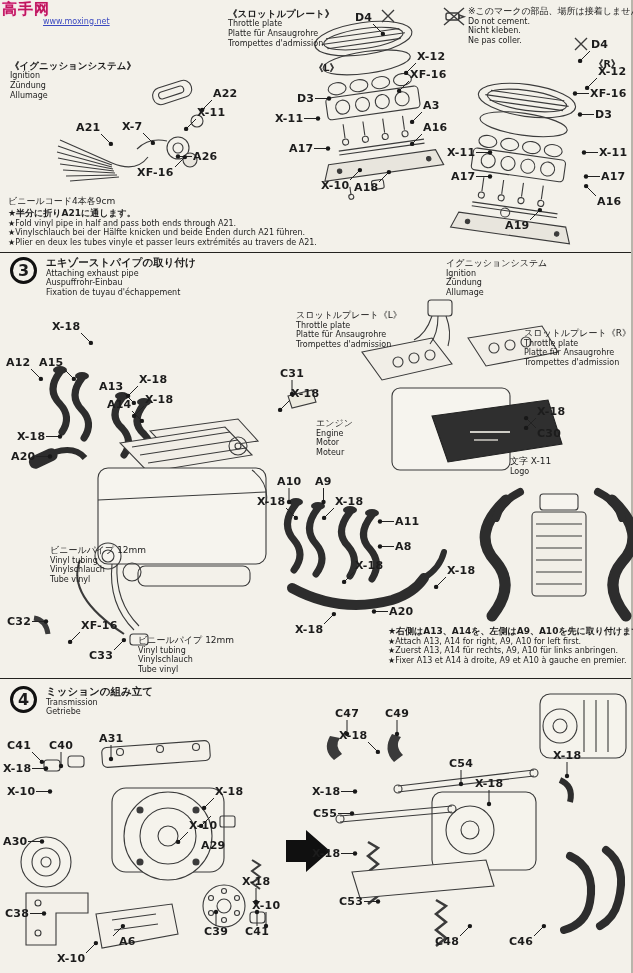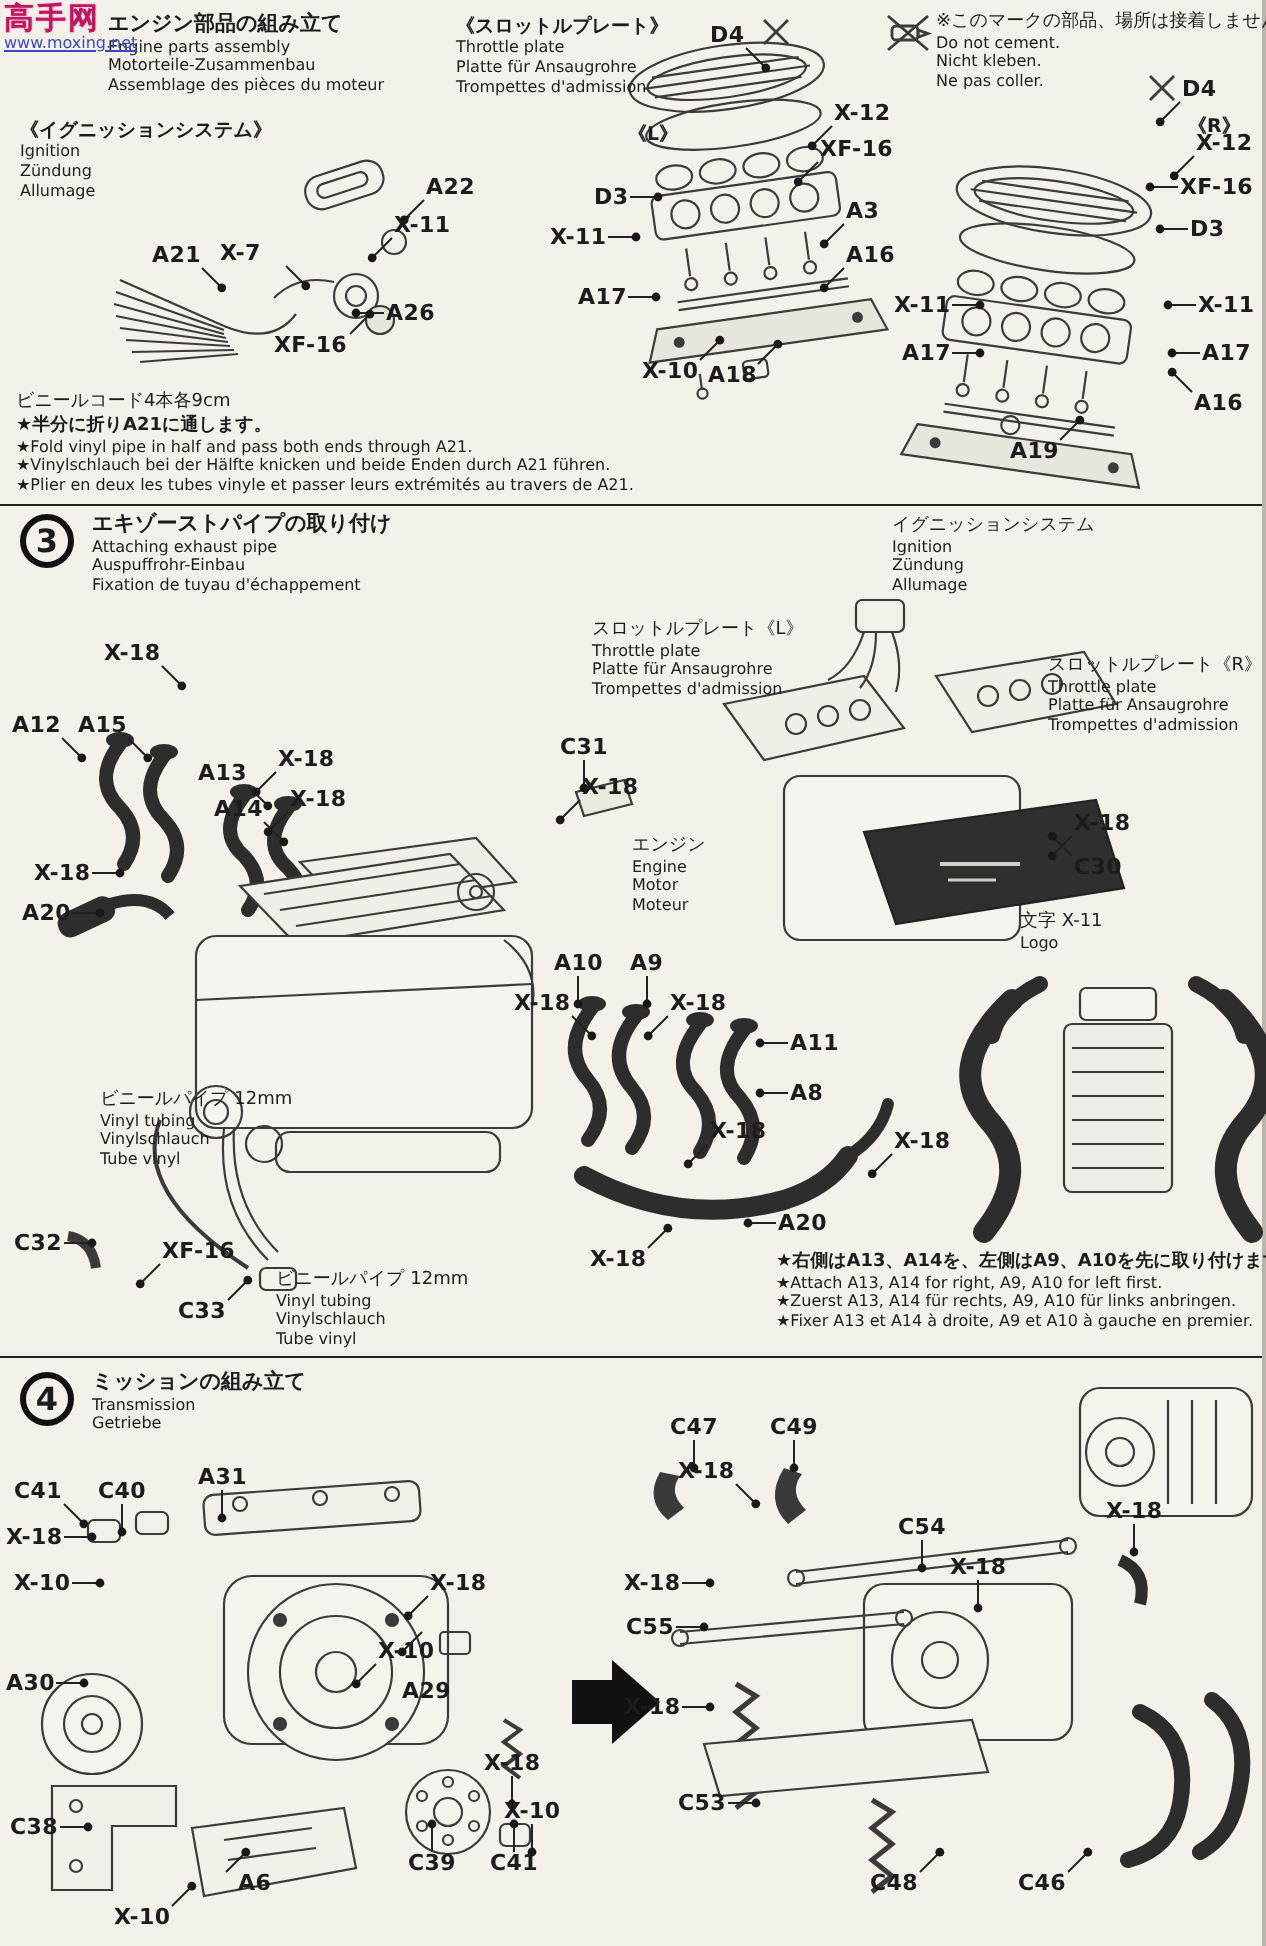"エンジン部品の組み立て" div.tb { html: <div> <div>エンジン部品の組み立て</div> <div>Engine parts assembly</div> <div>Motorteile-Zusammenbau</div> <div>Assemblage des pièces du moteur</div> </div> -> none }
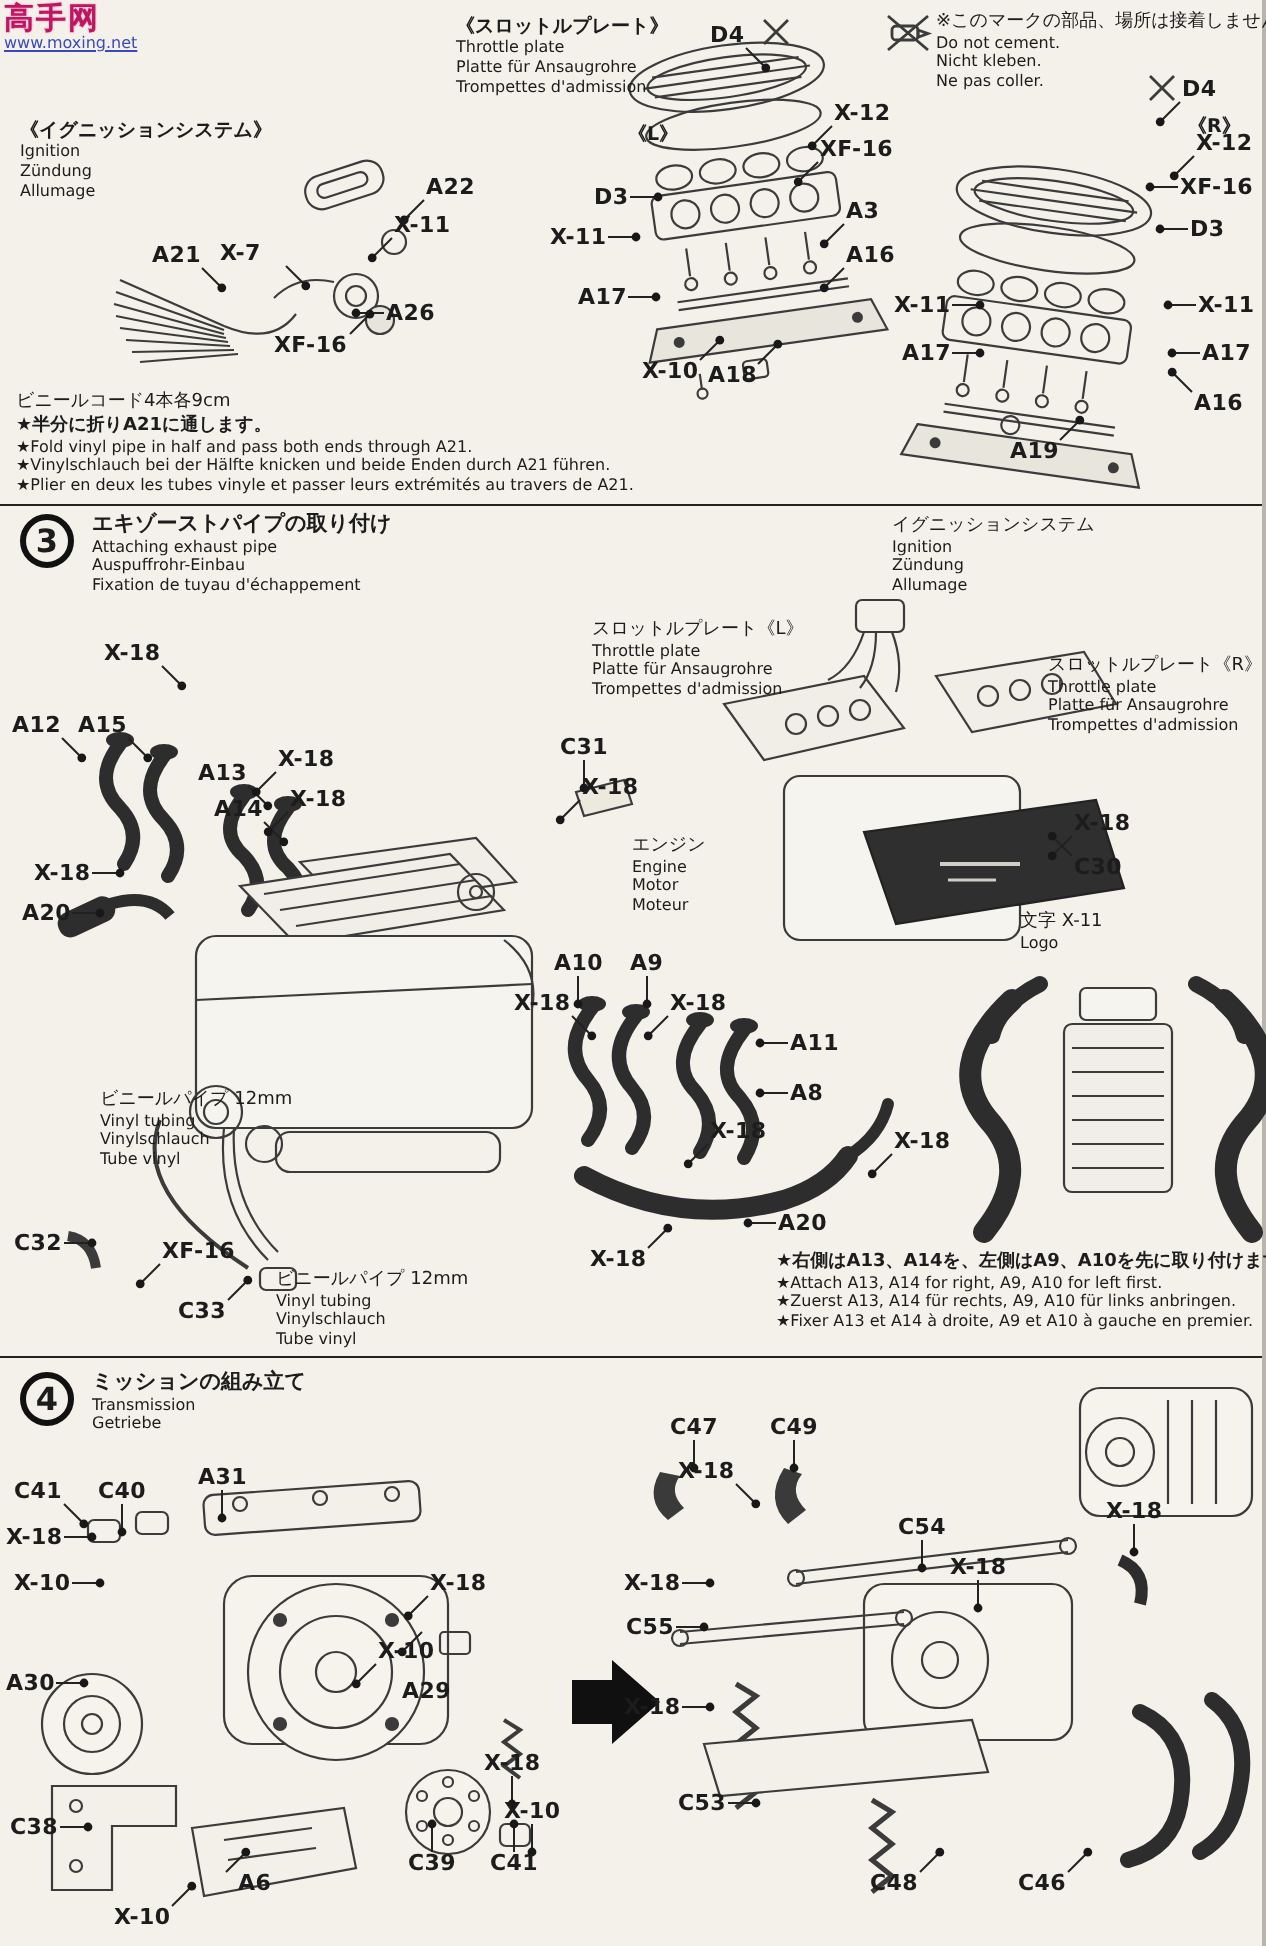"www.moxing.net" .wm2 { margin-left: none -> 41px }
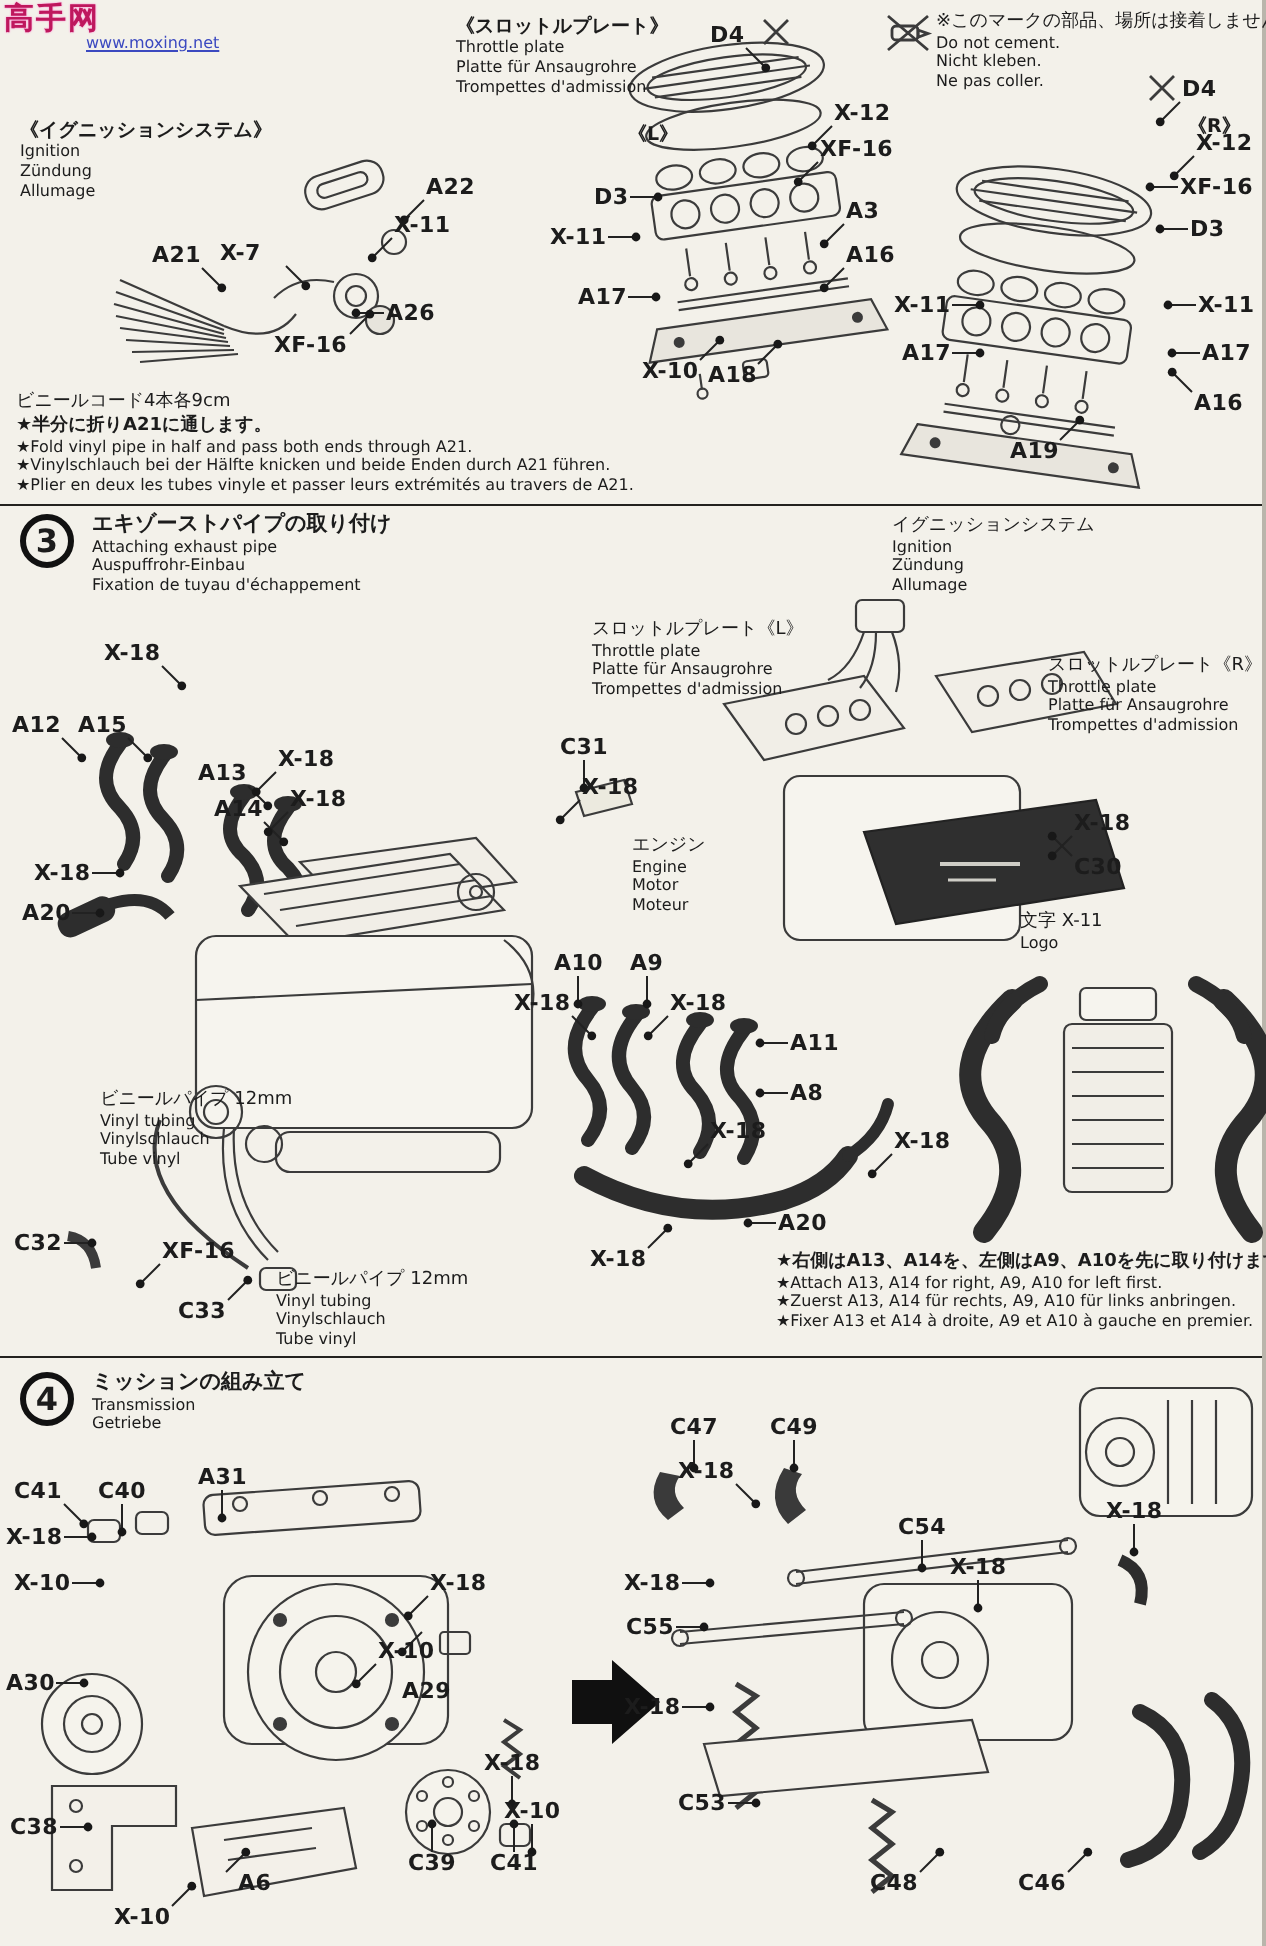"X-7" span.plabel { left: 110px -> 122px }
